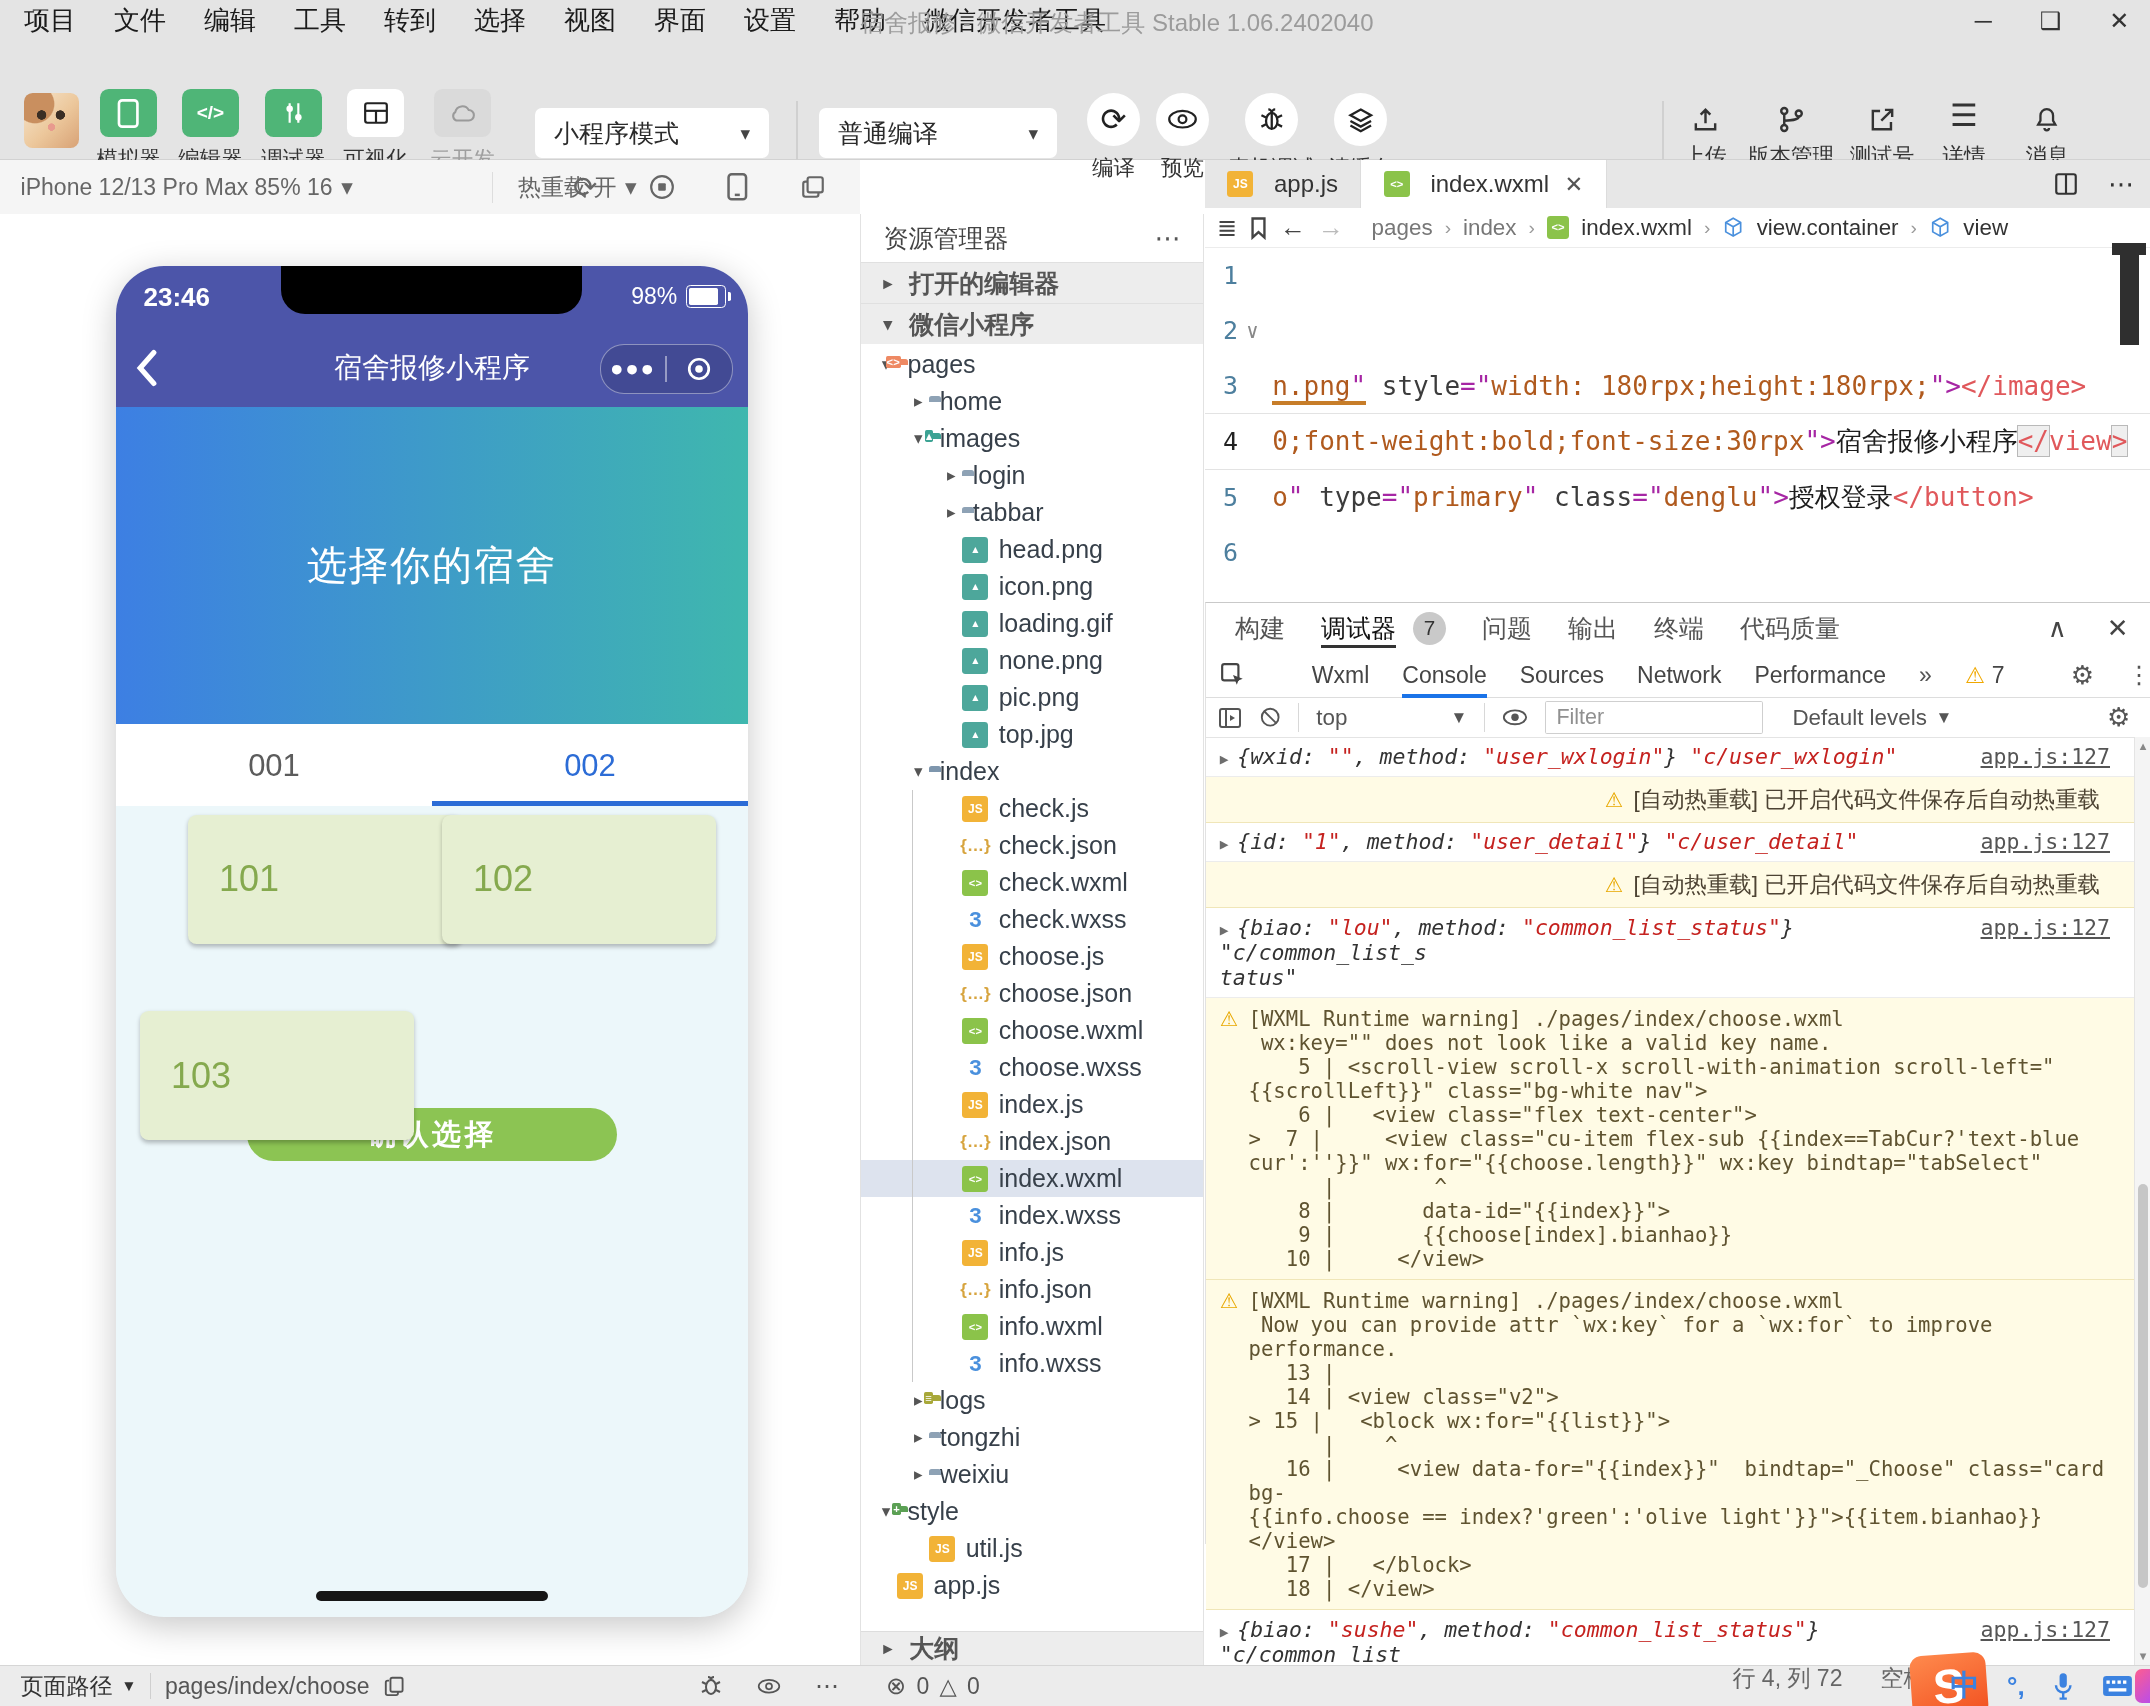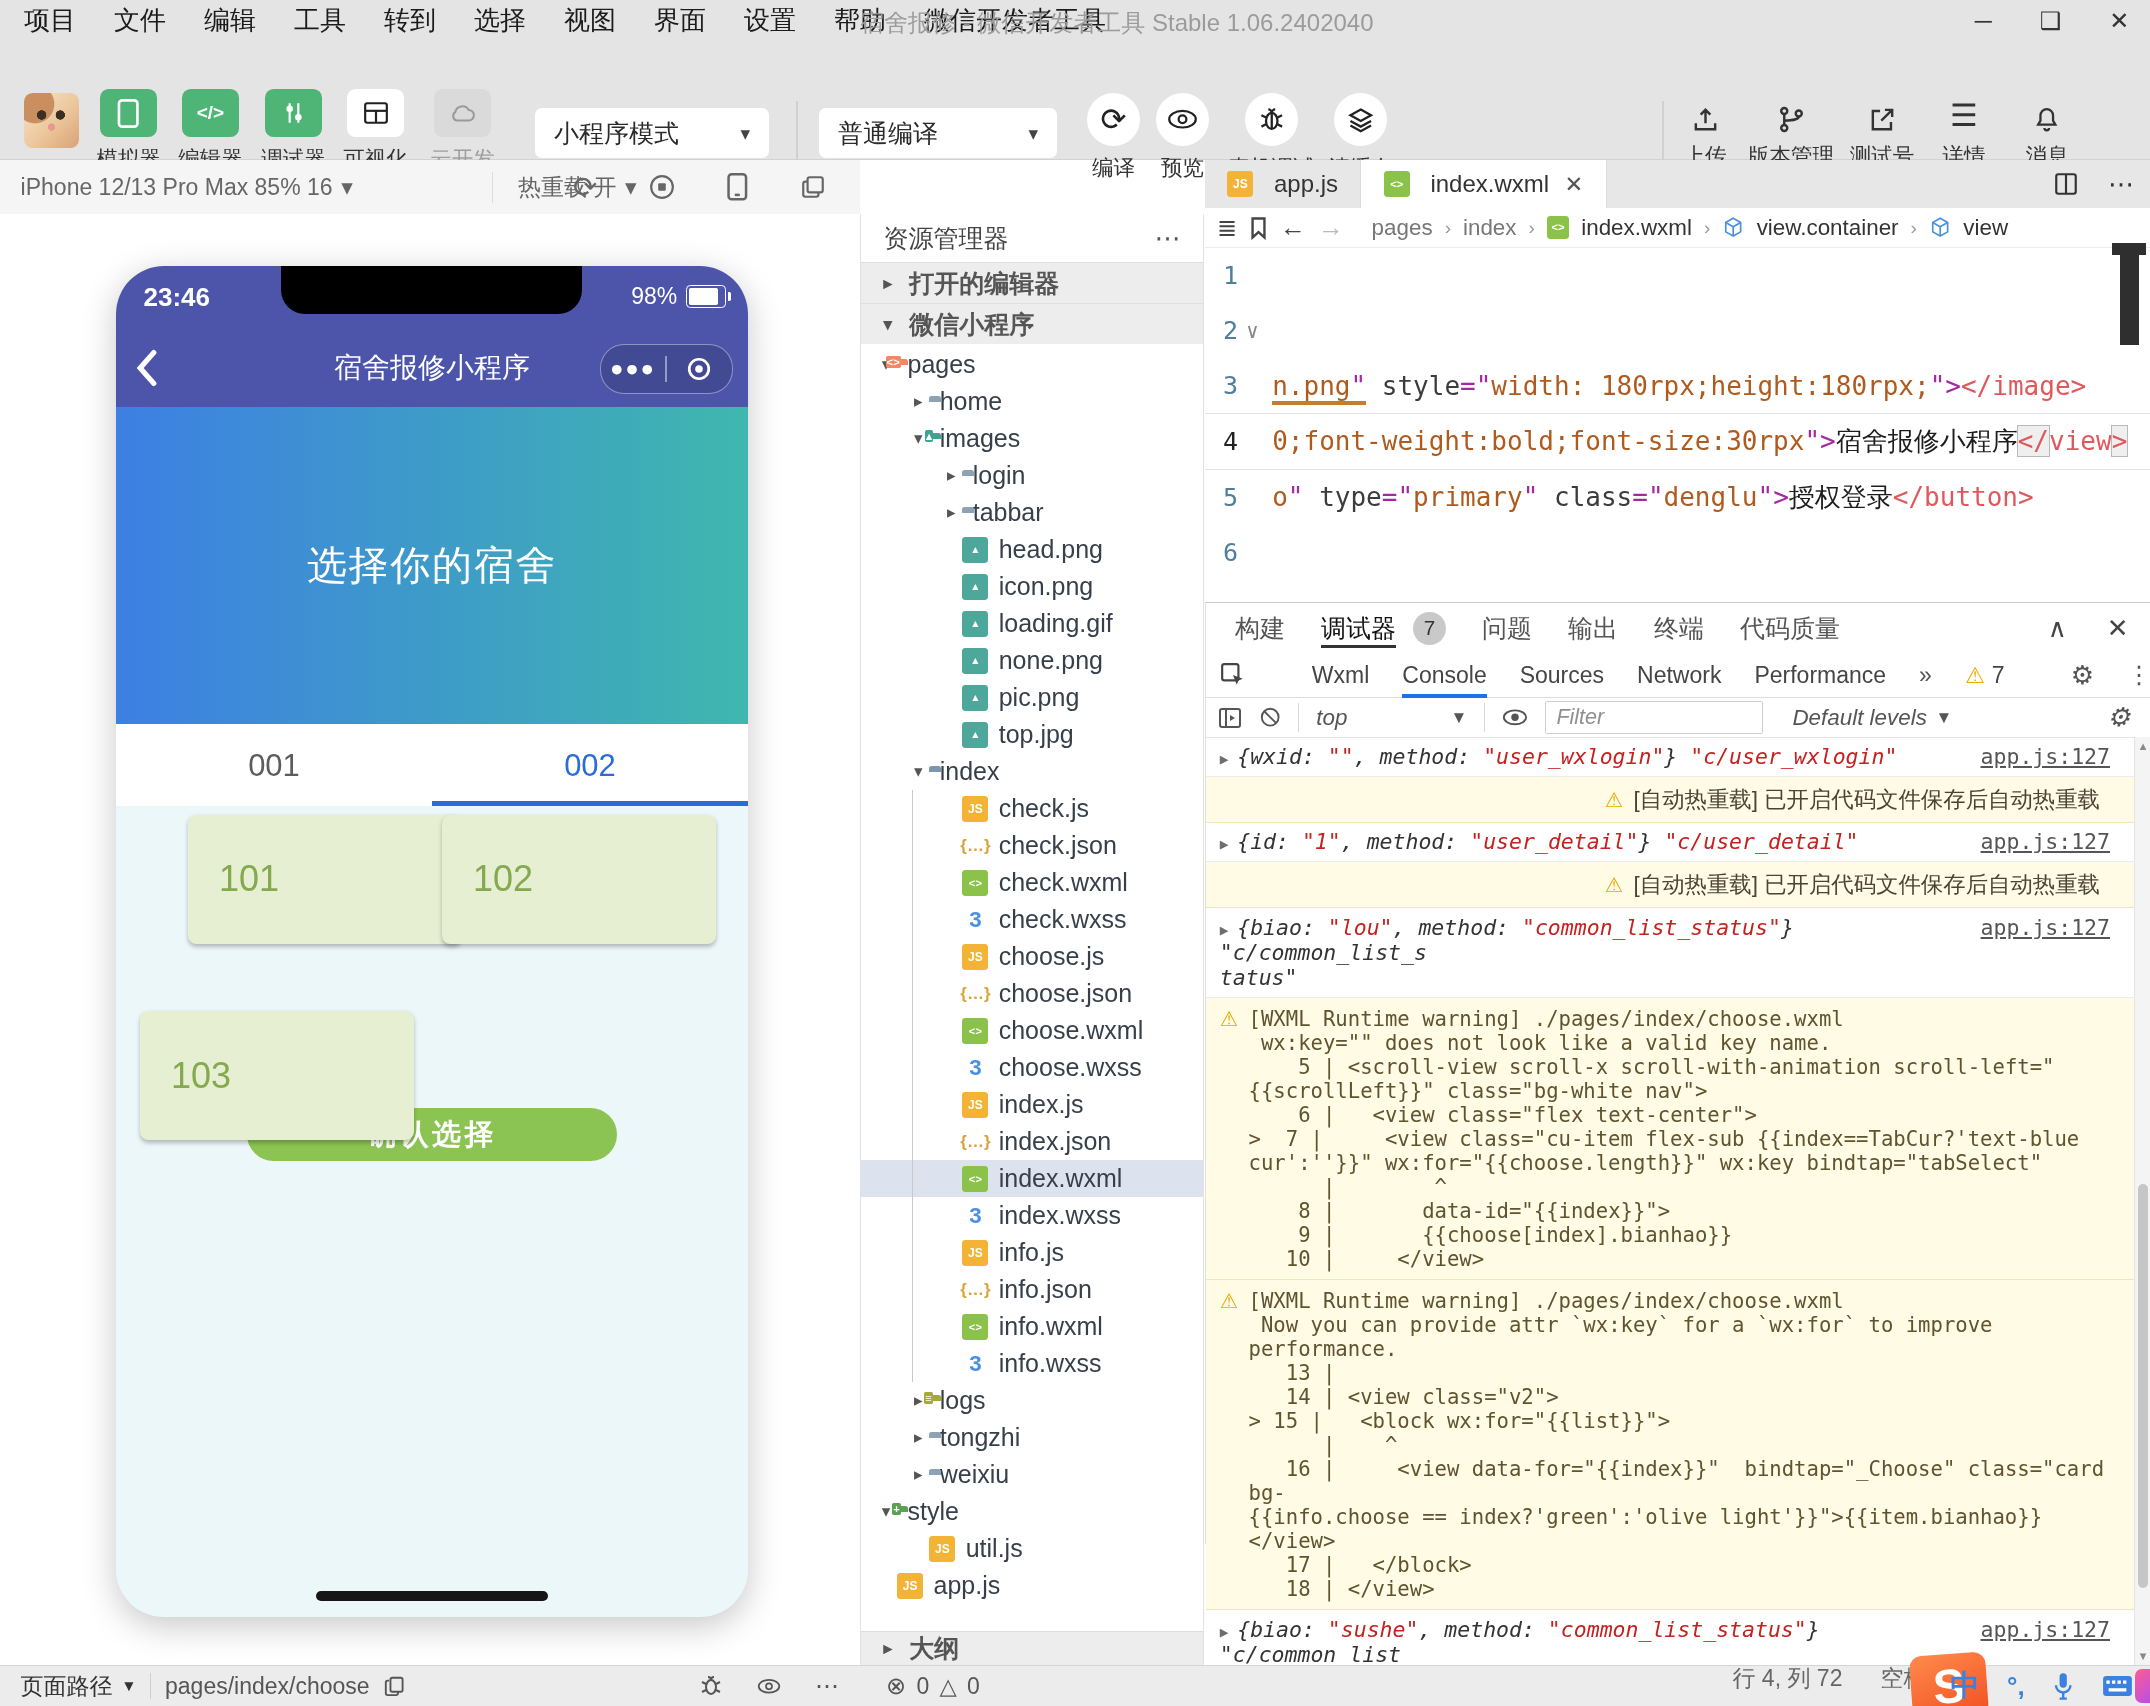"top" #ctoolbar { font-style: italic -> none }
